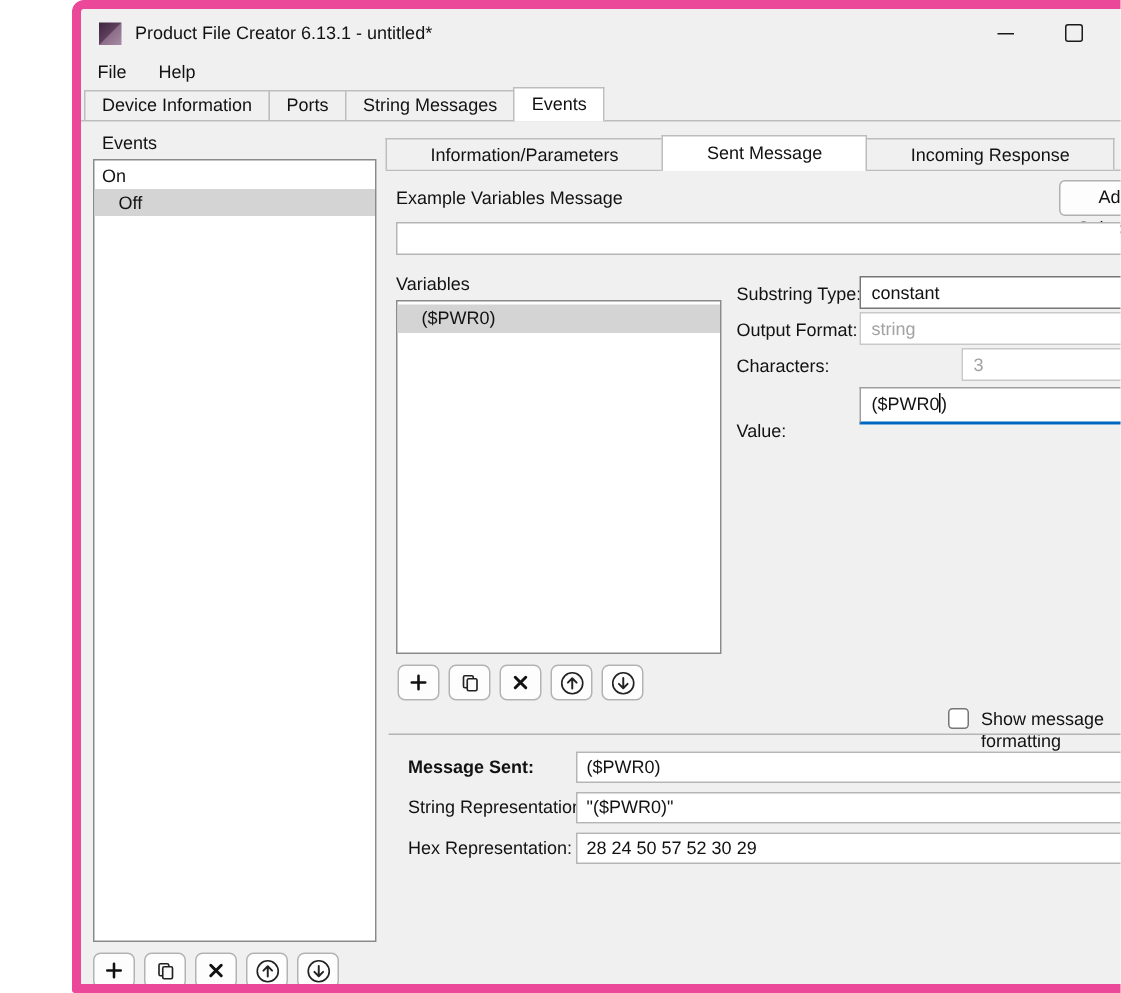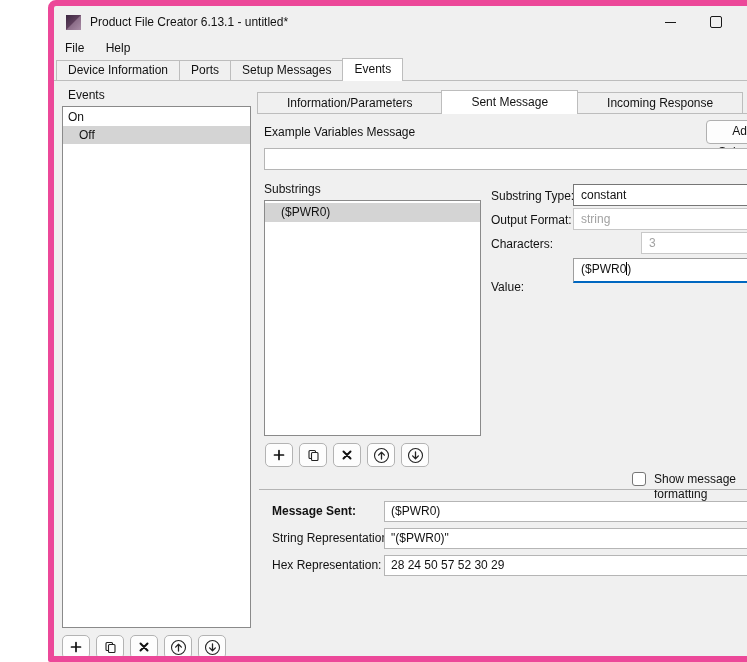"Setup Messages" div.tab { text: Setup -> String }
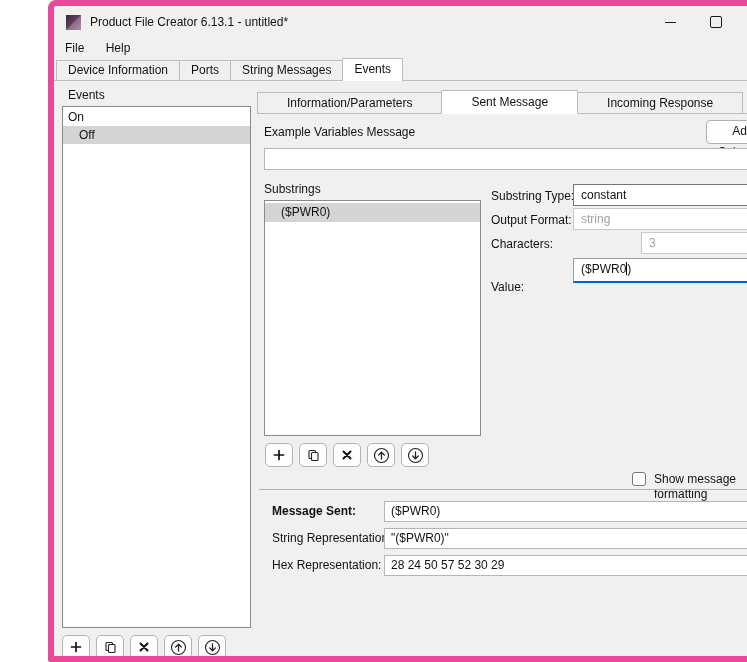"Substrings" div.substrings-label { text: Substrings -> Variables }
